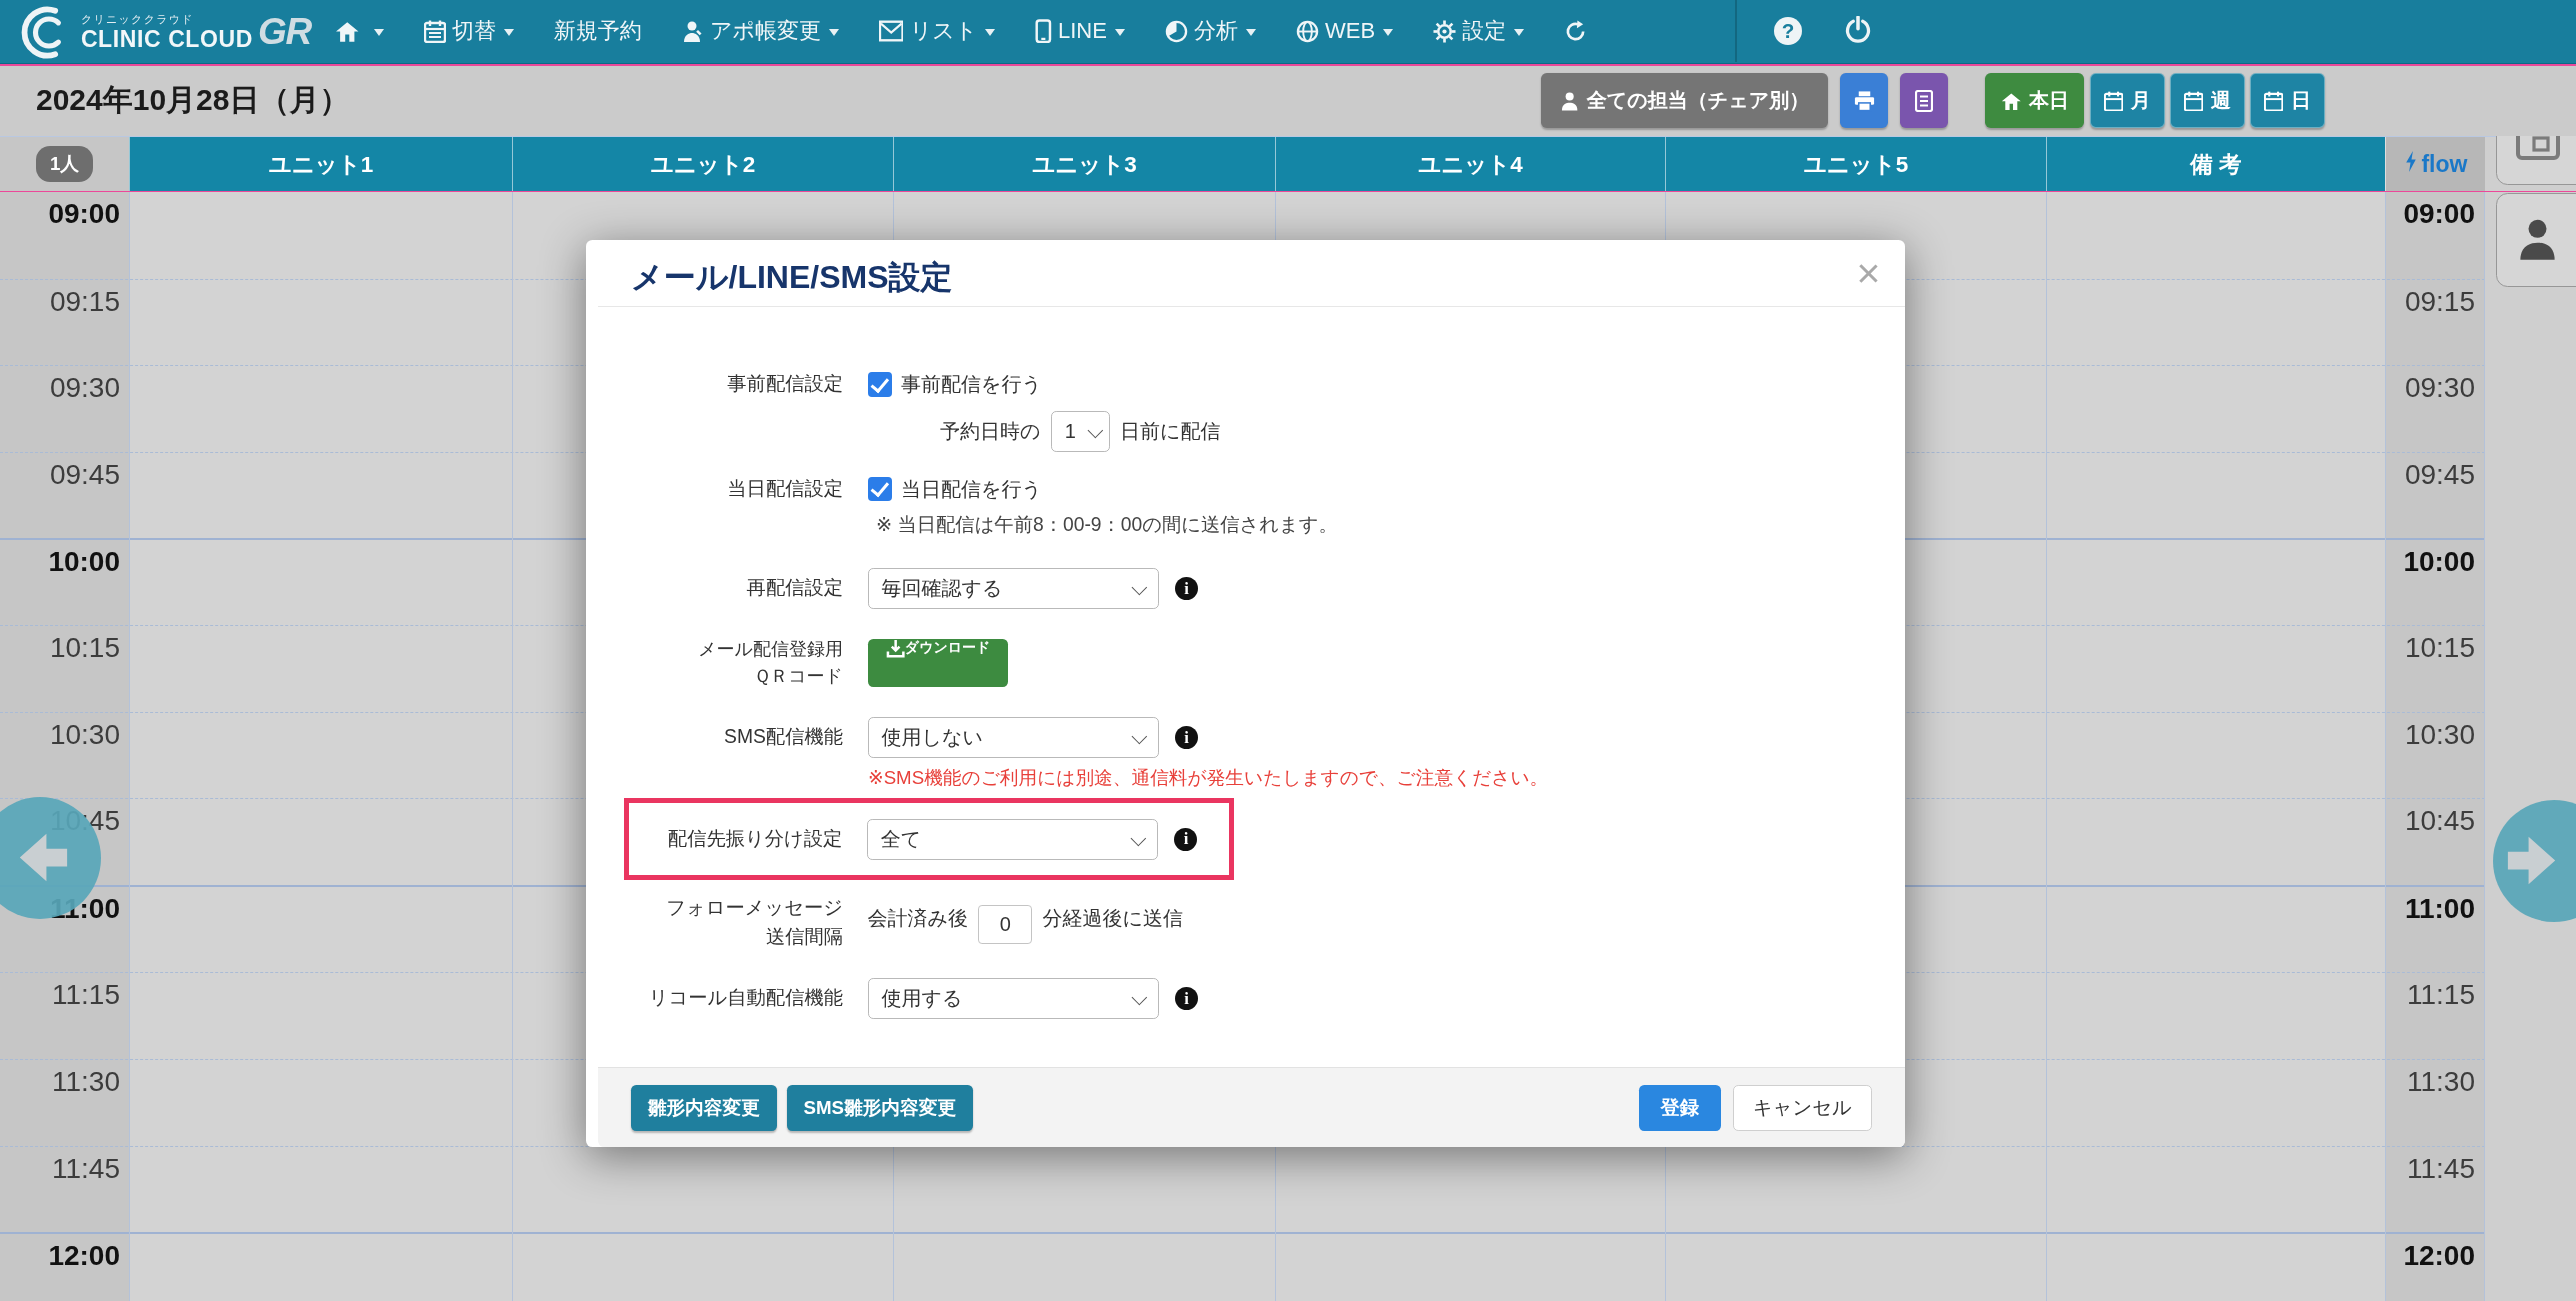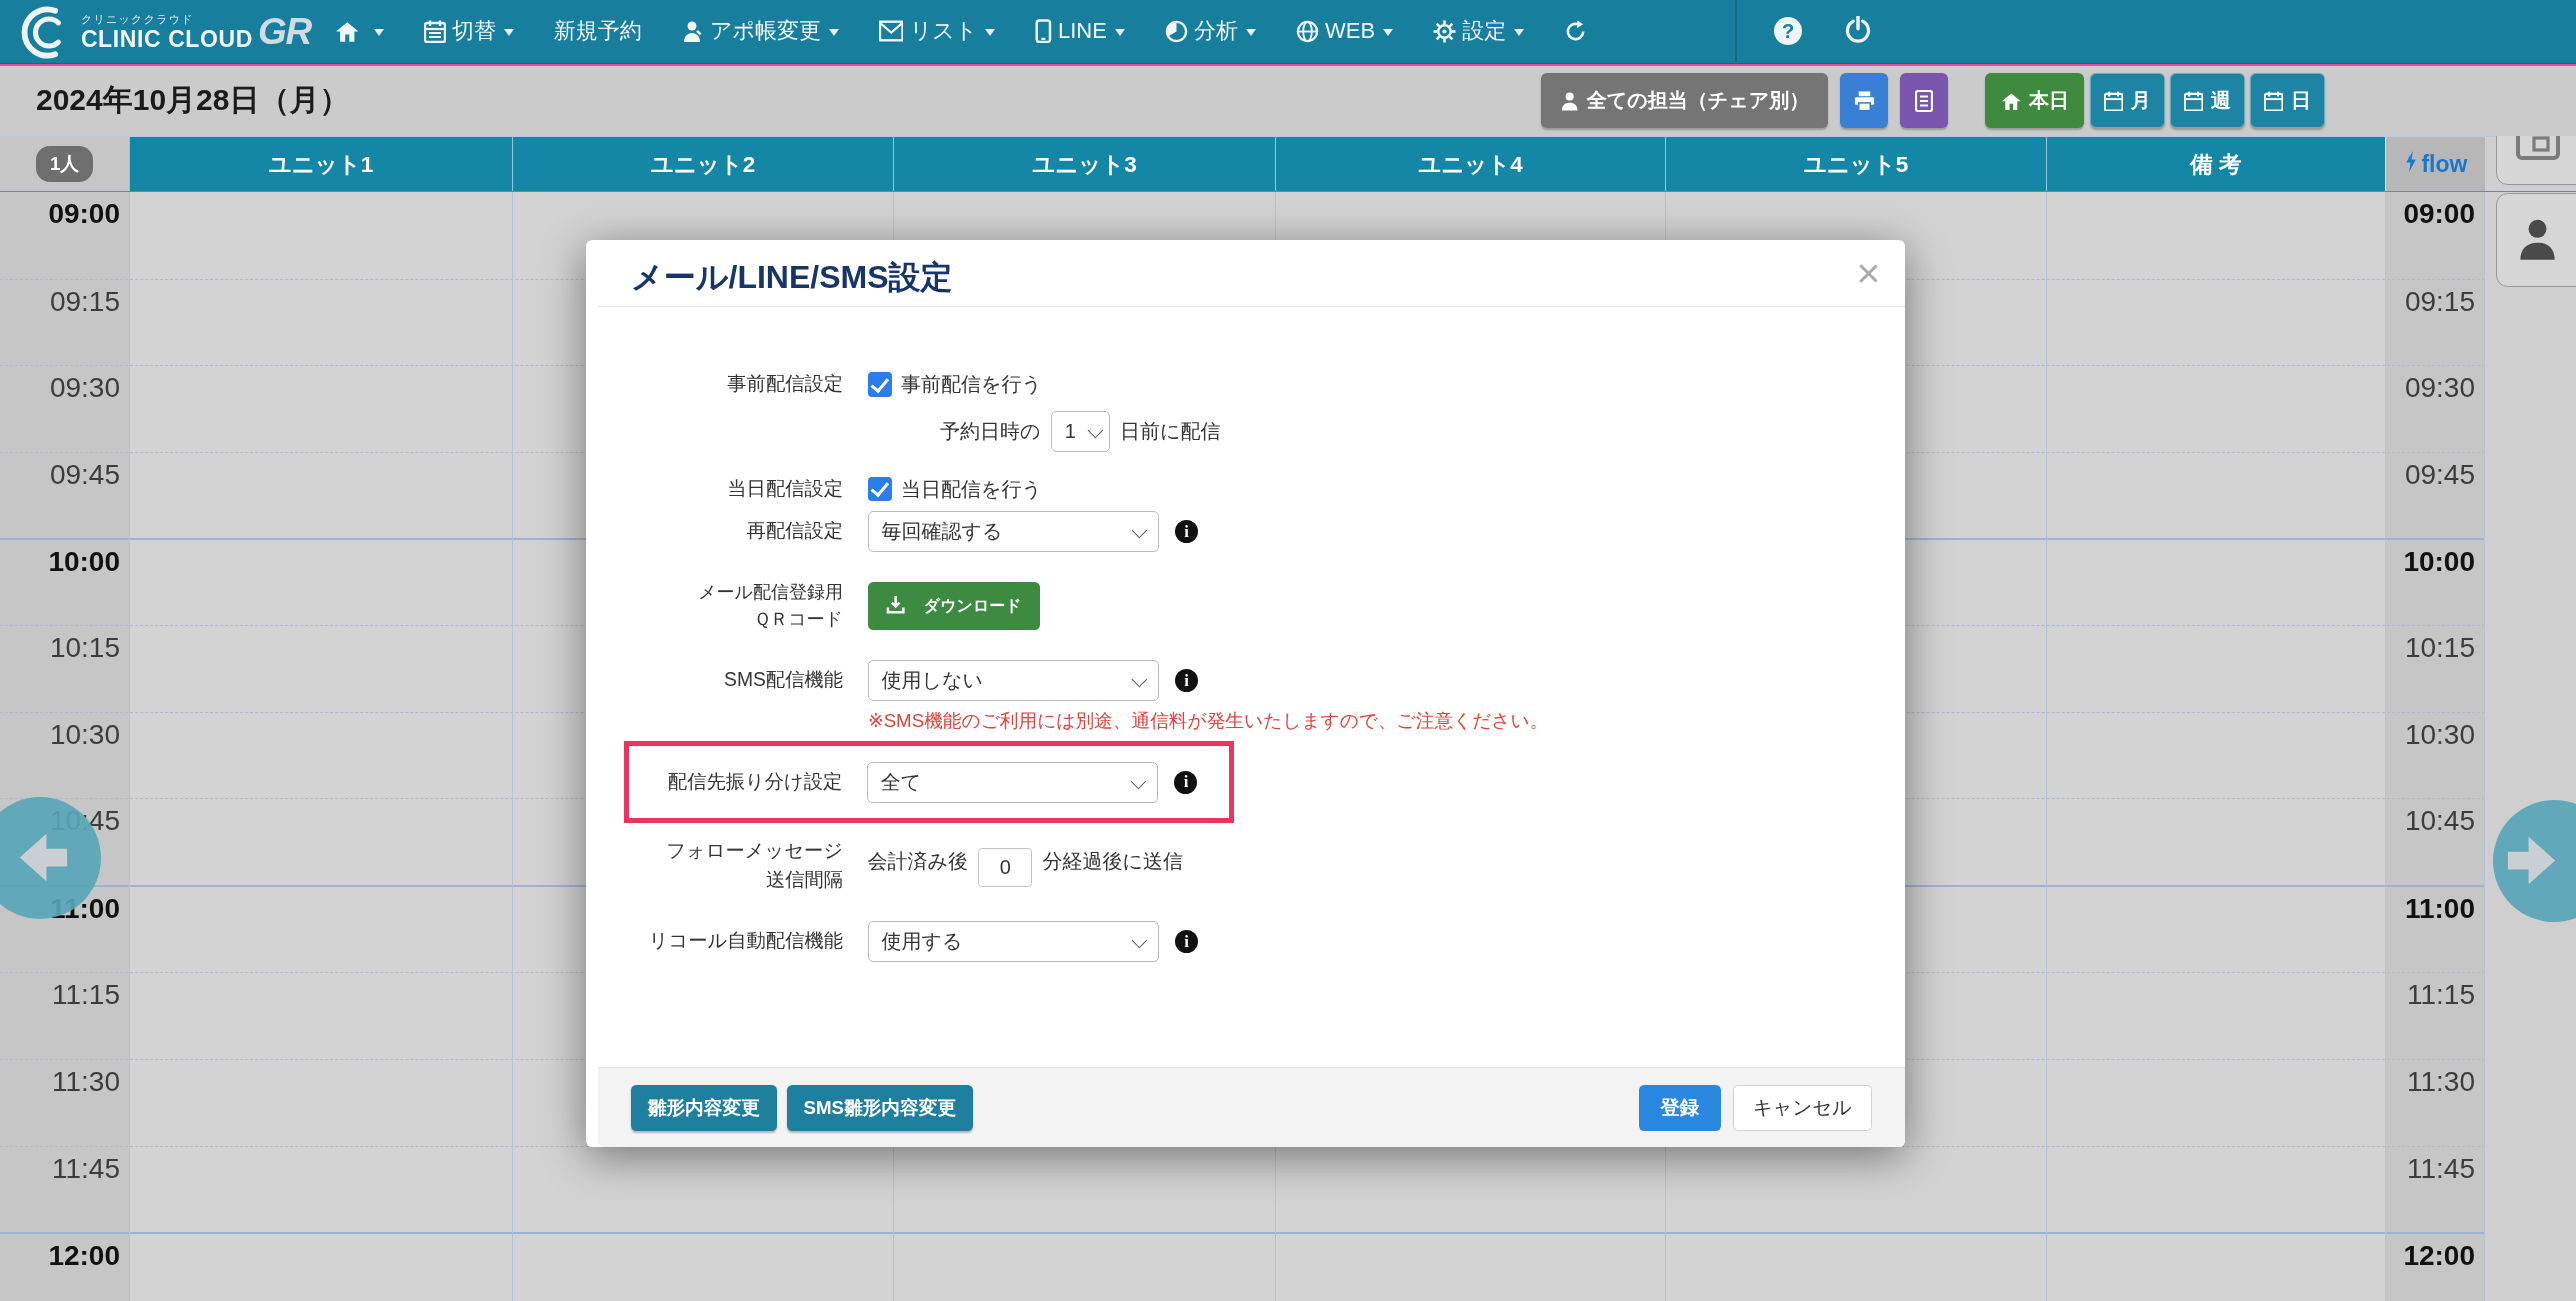"※ 当日配信は午前8：00-9：00の間に送信されます。" div.frow { html: none -> <div> <span>※ 当日配信は午前8：00-9：00の間に送信されます。</span> </div> }
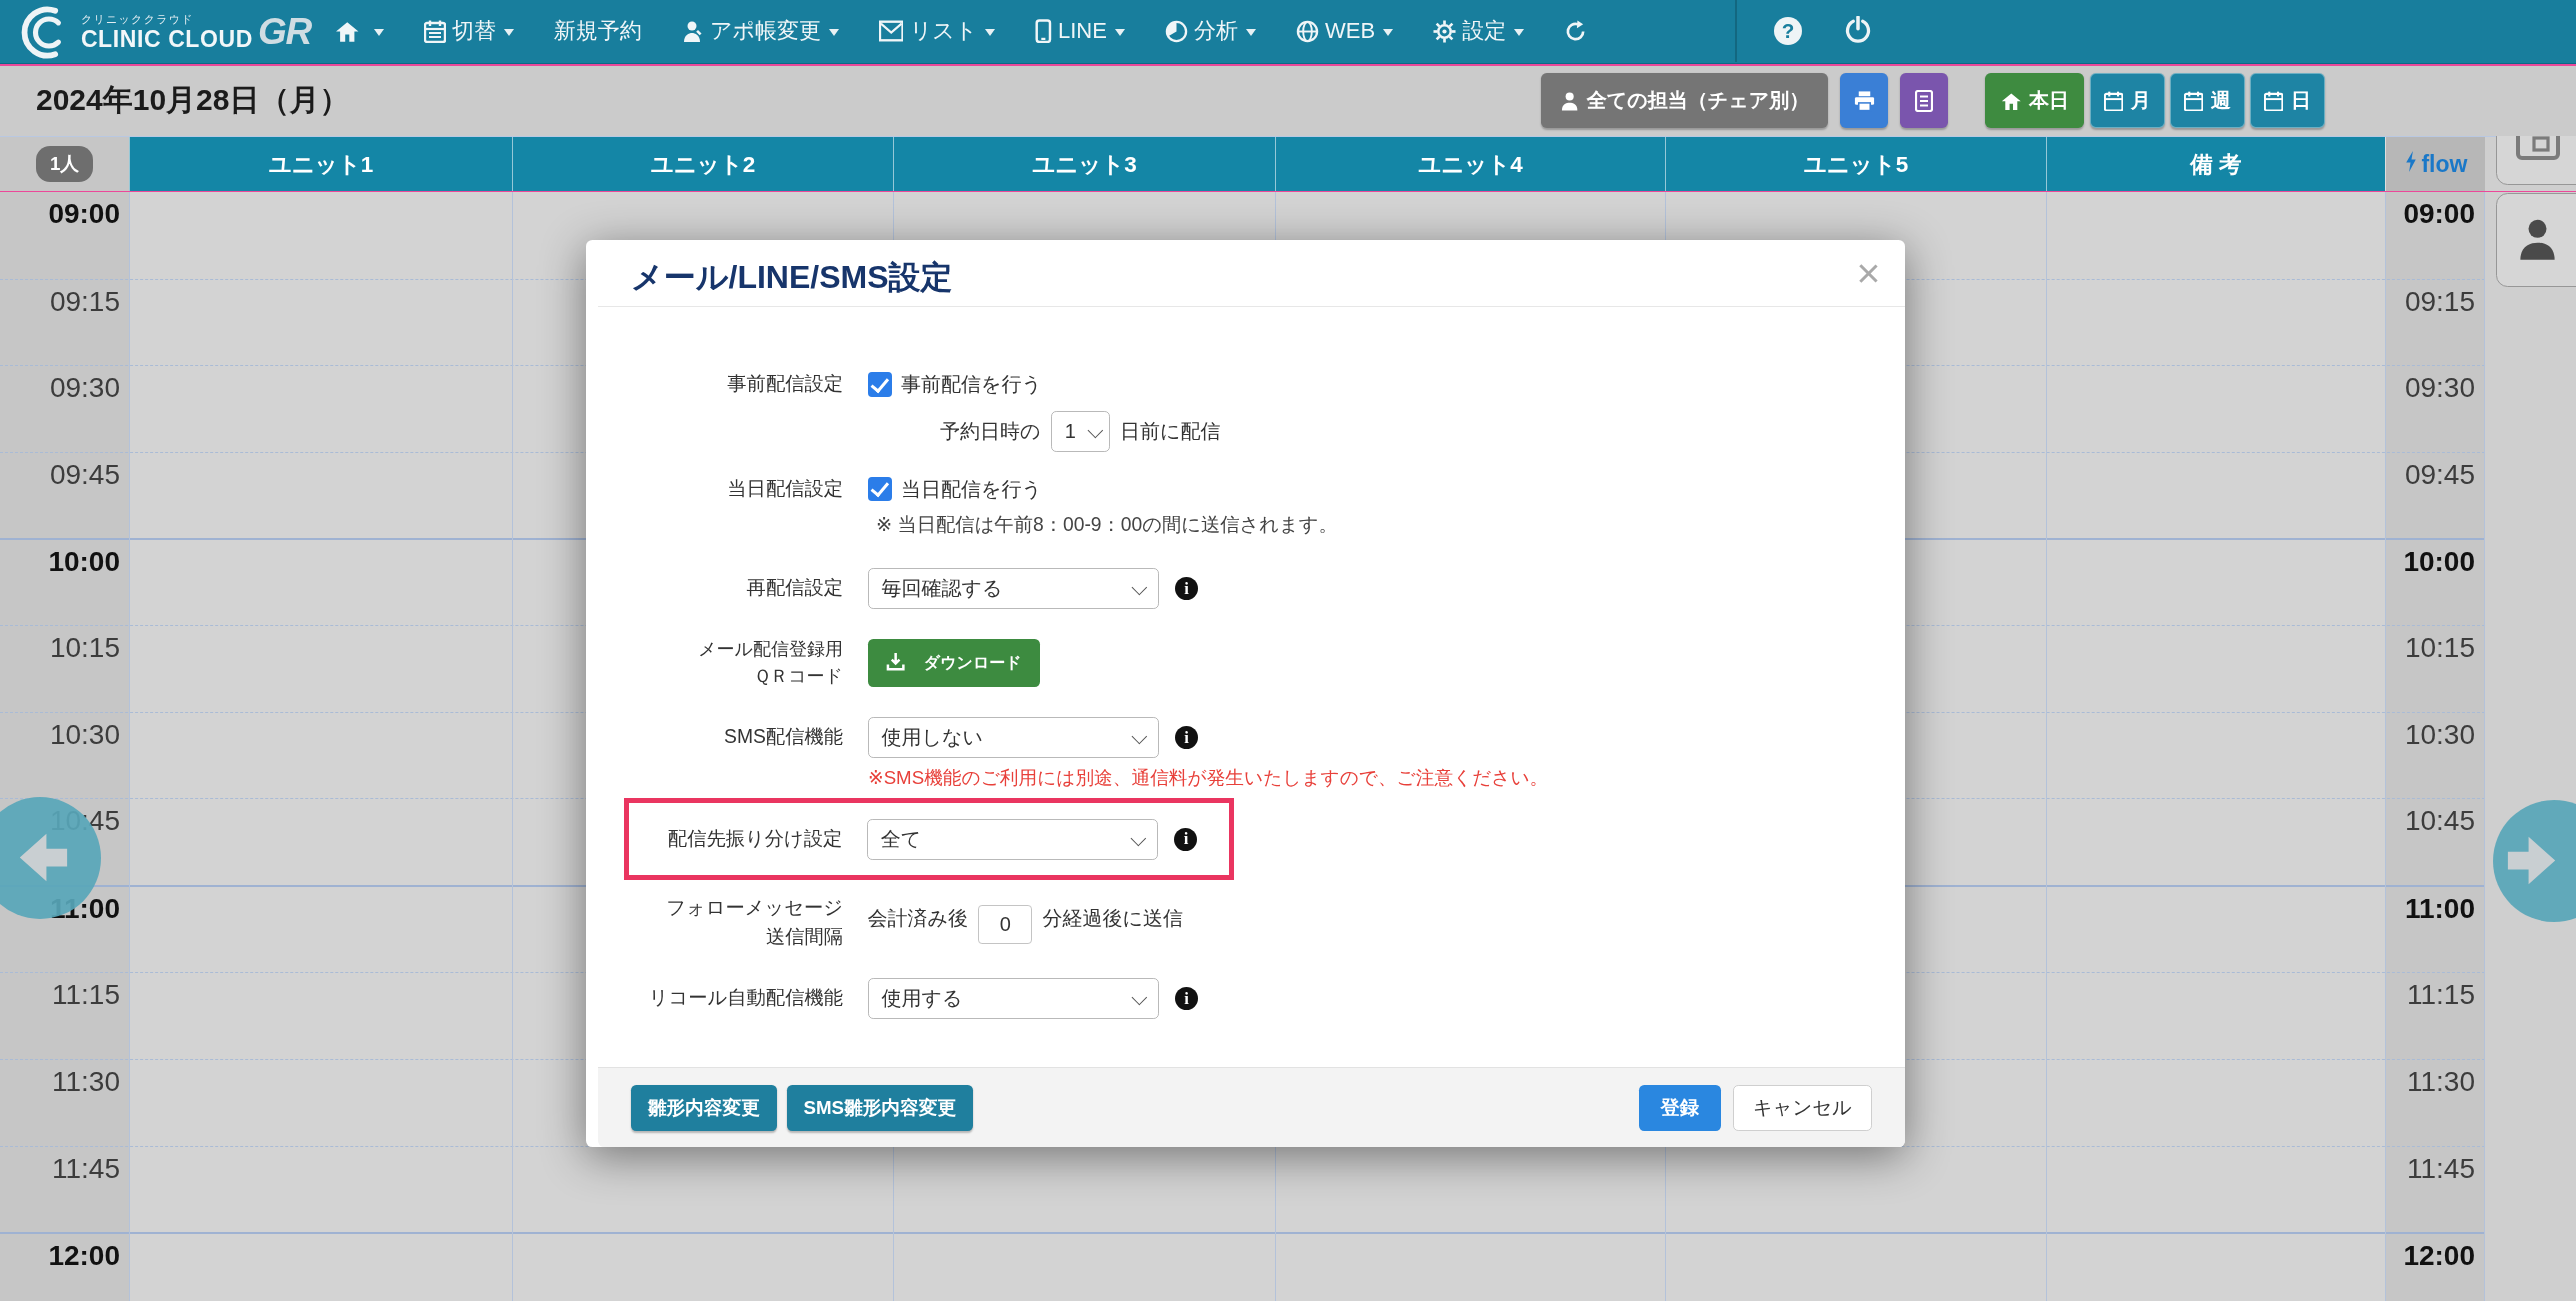"ダウンロード" .btn-download { align-items: center -> flex-start; font-size: 16px -> 14px; gap: 19px -> 0 }
